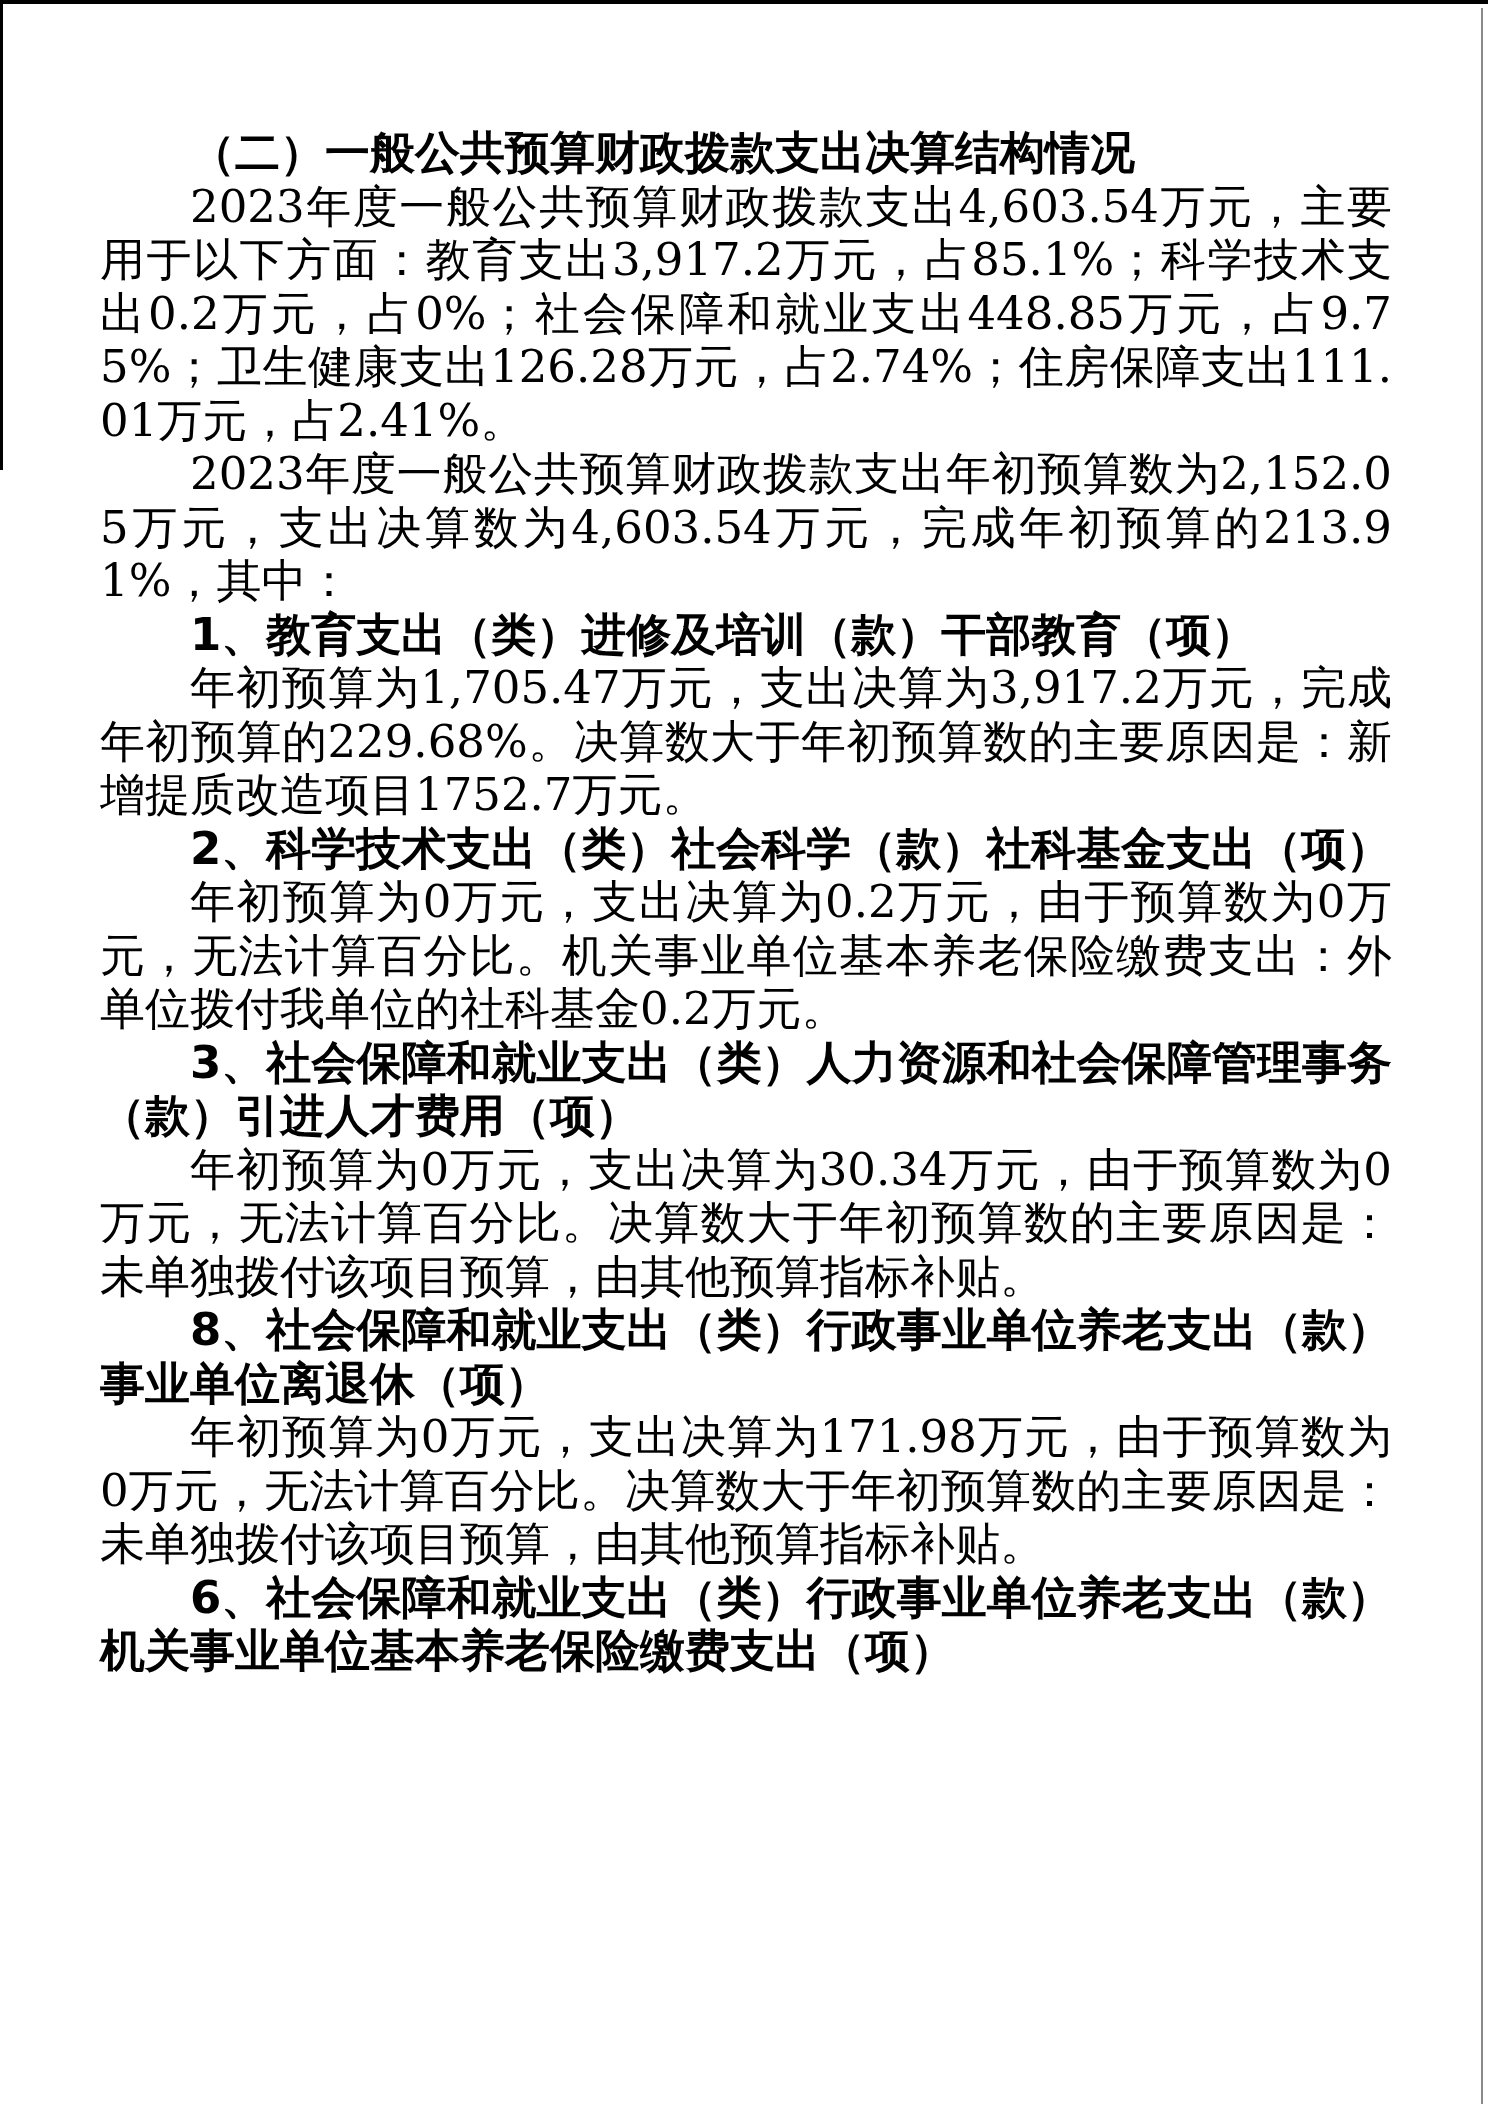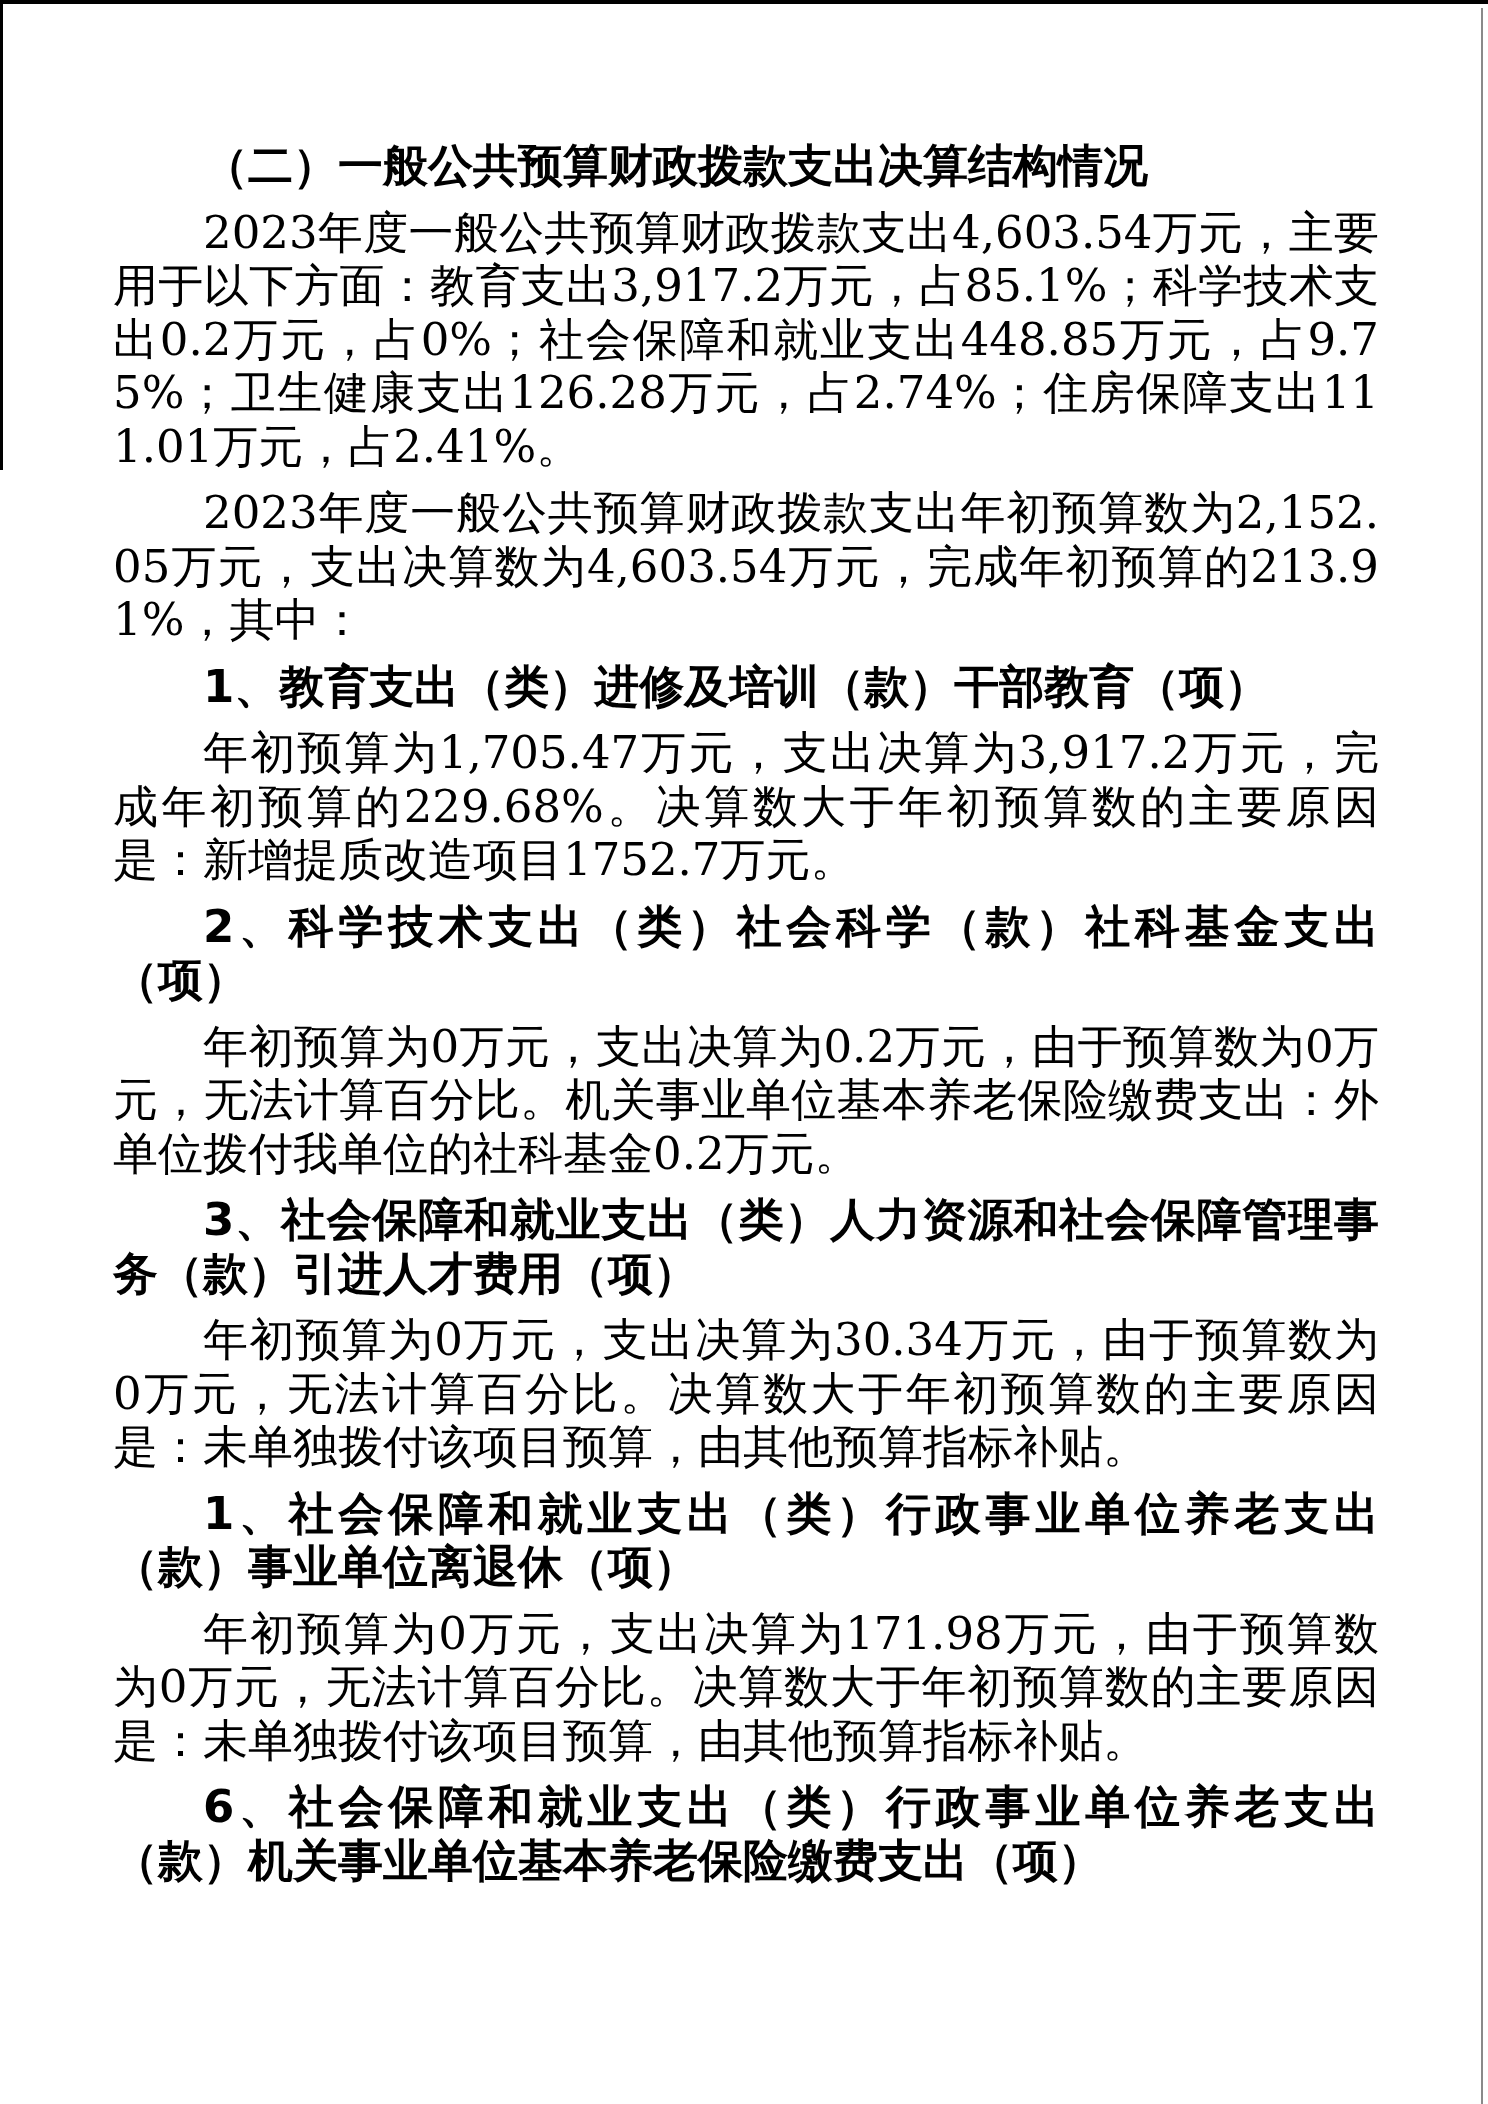"（二）一般公共预算财政拨款支出决算结构情况" .para { margin: 13px -> 0 }
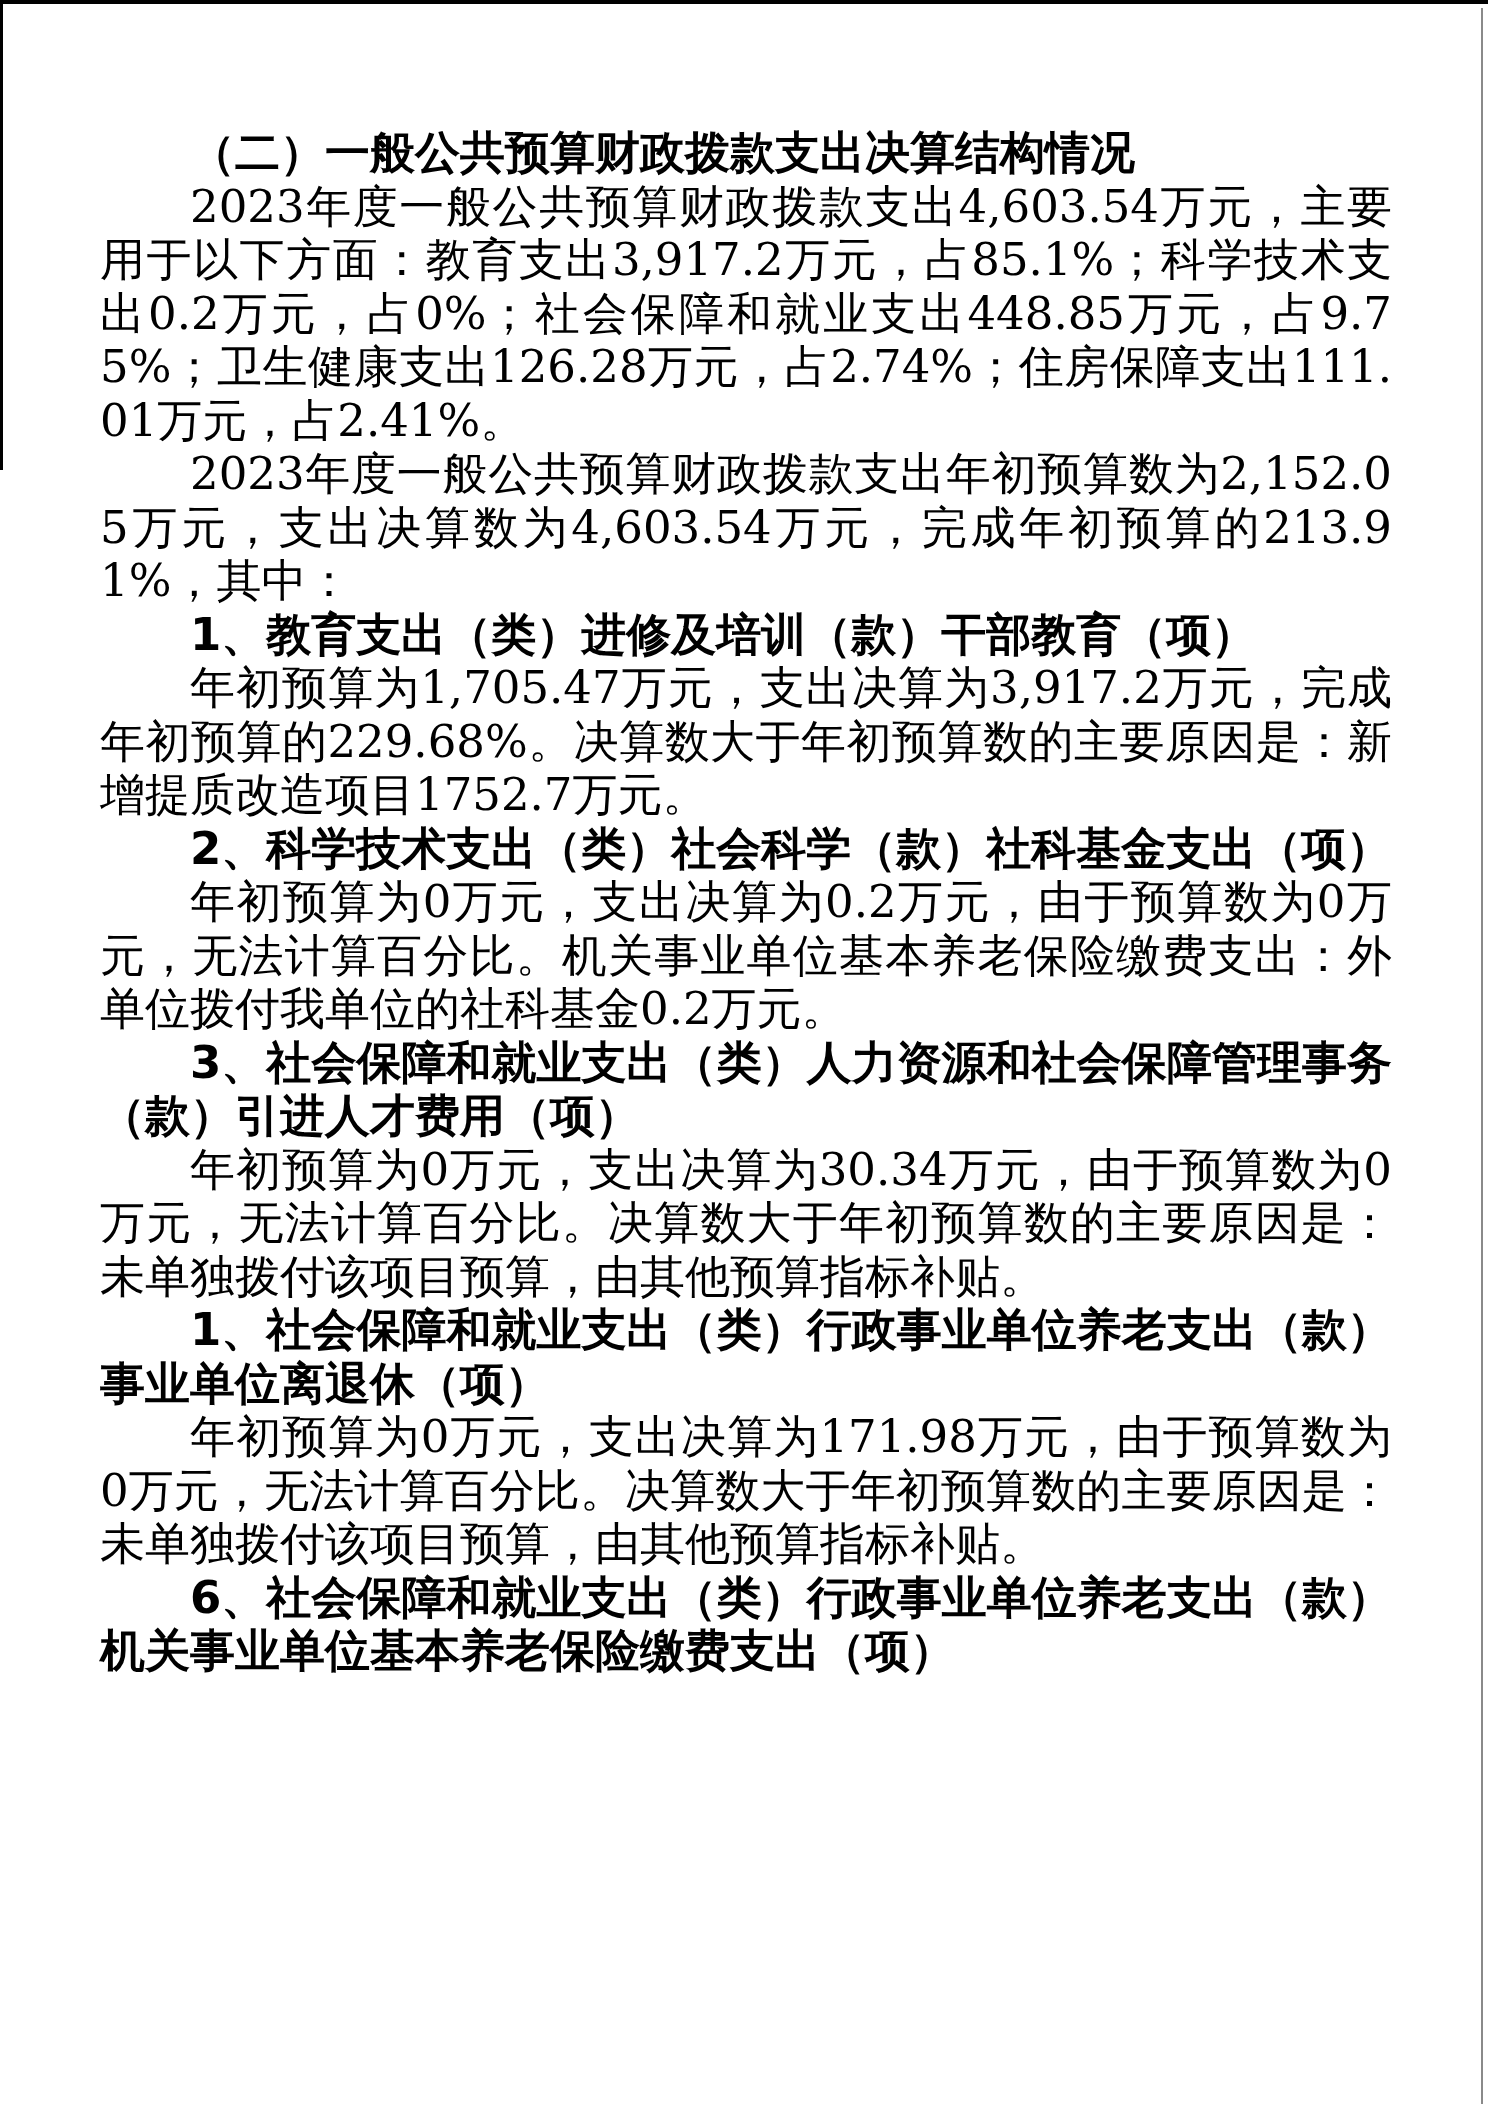"1、社会保障和就业支出（类）行政事业单位养老支出（款）事业单位离退休（项）" p.para { text: 1 -> 8 }
